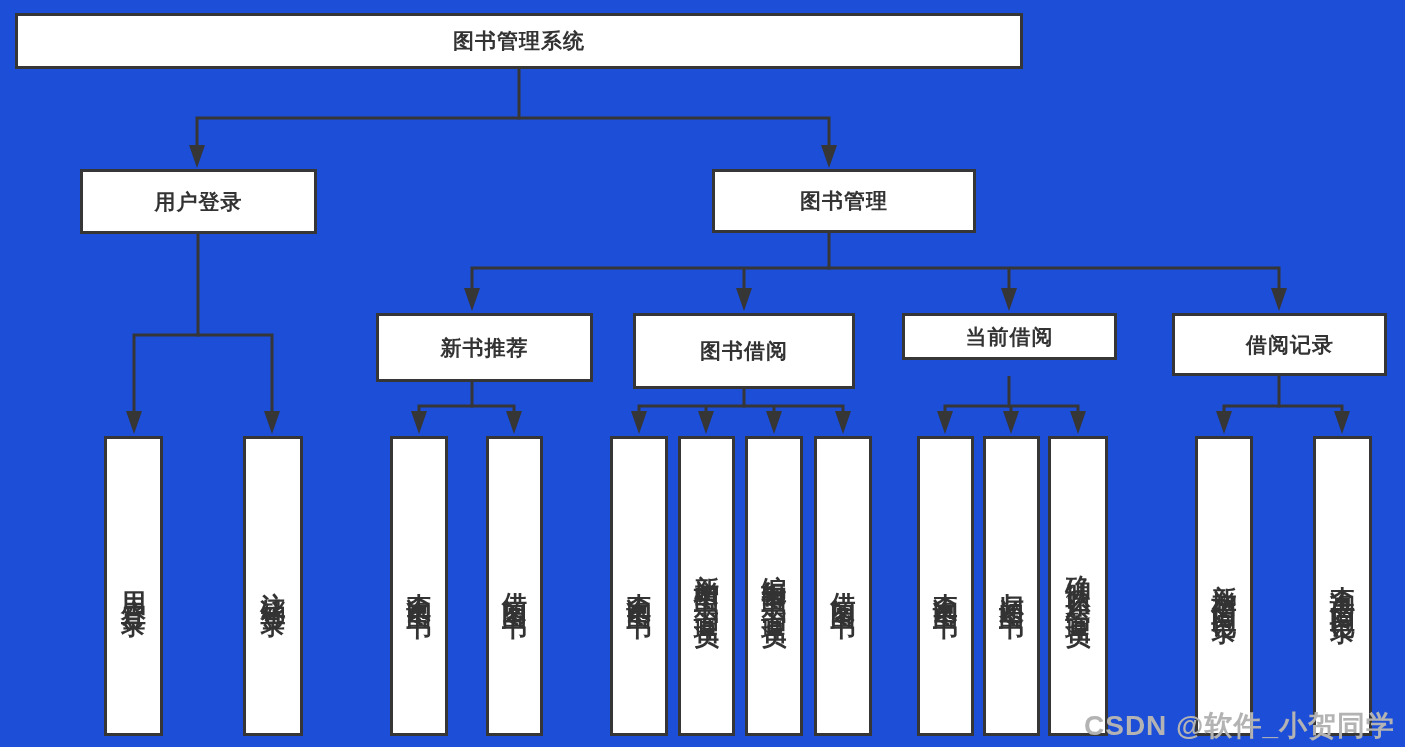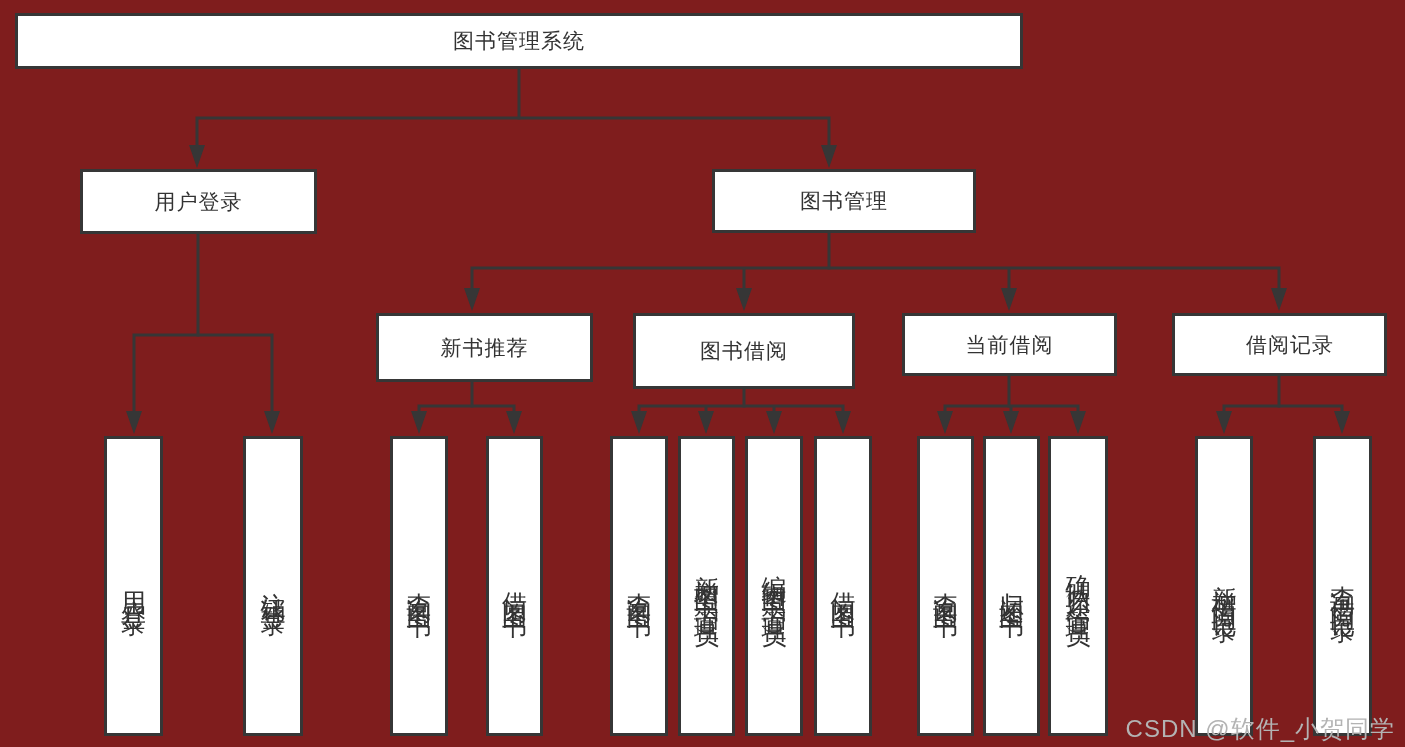"图书管理系统" .canvas { background: #7f1d1d -> #1d4ed8; font-weight: none -> bold }
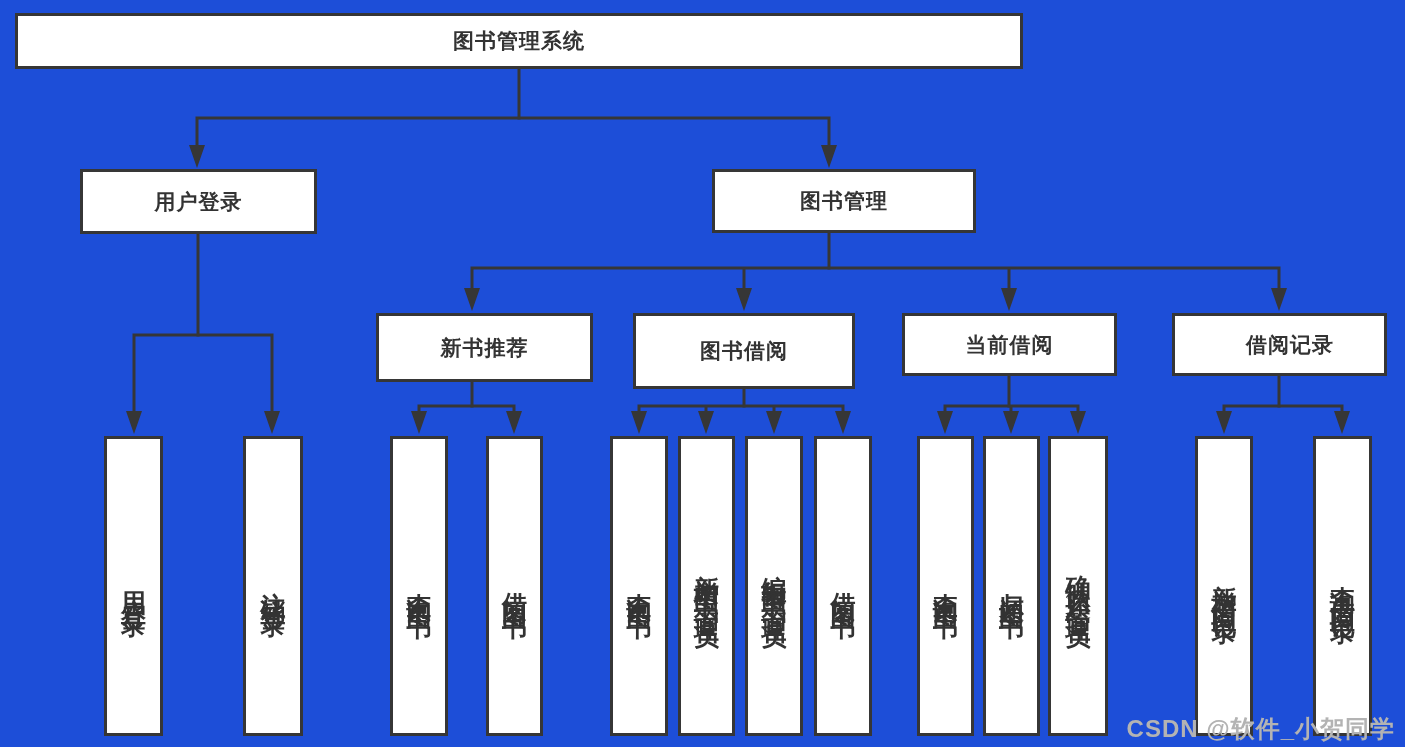"当前借阅" div.box { height: 63px -> 47px }
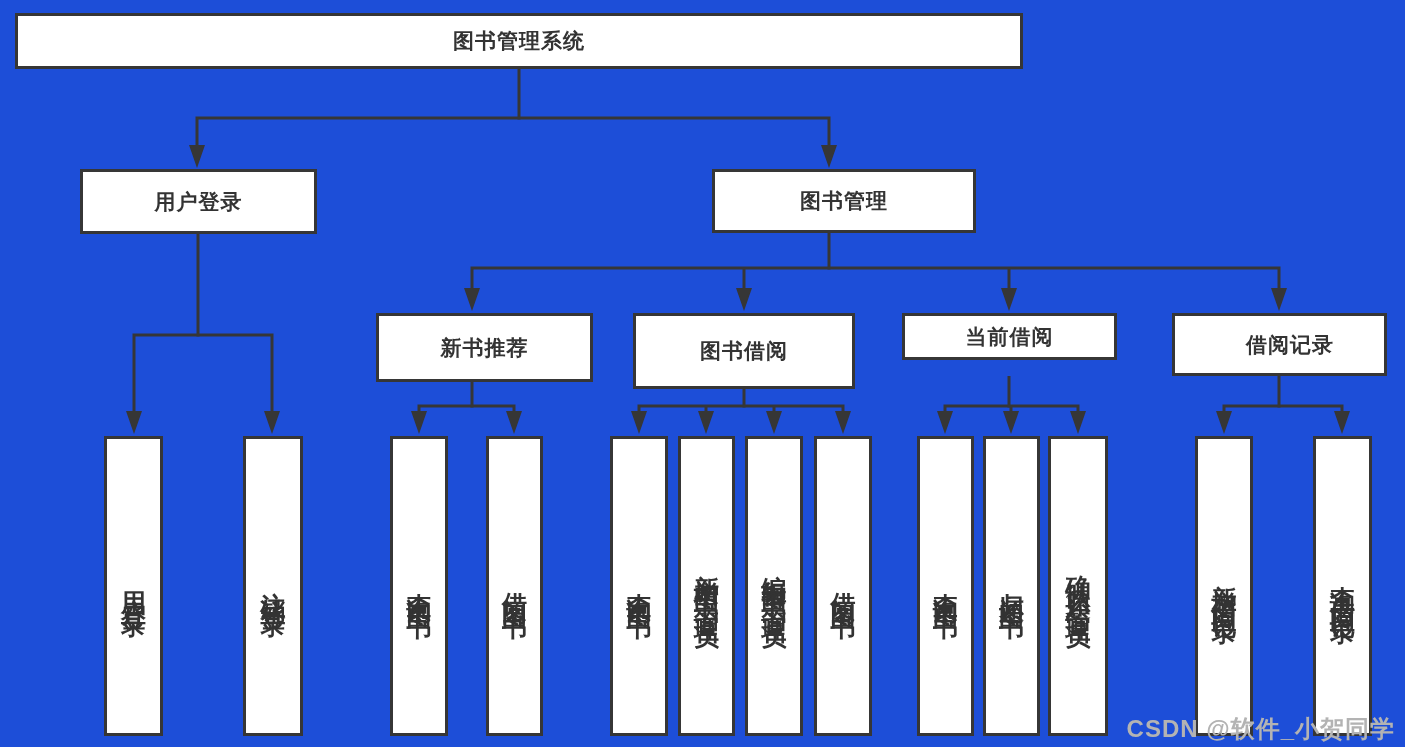"CSDN @软件_小贺同学" .watermark { font-size: 24px -> 28px }
